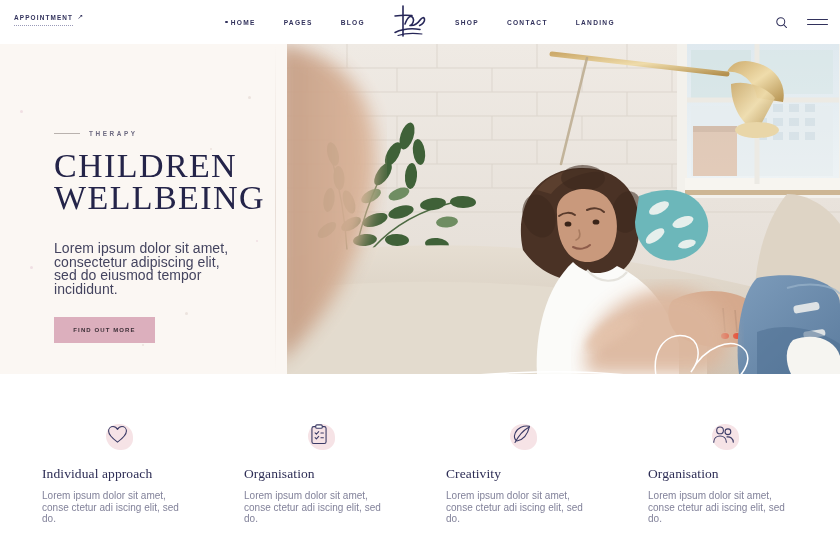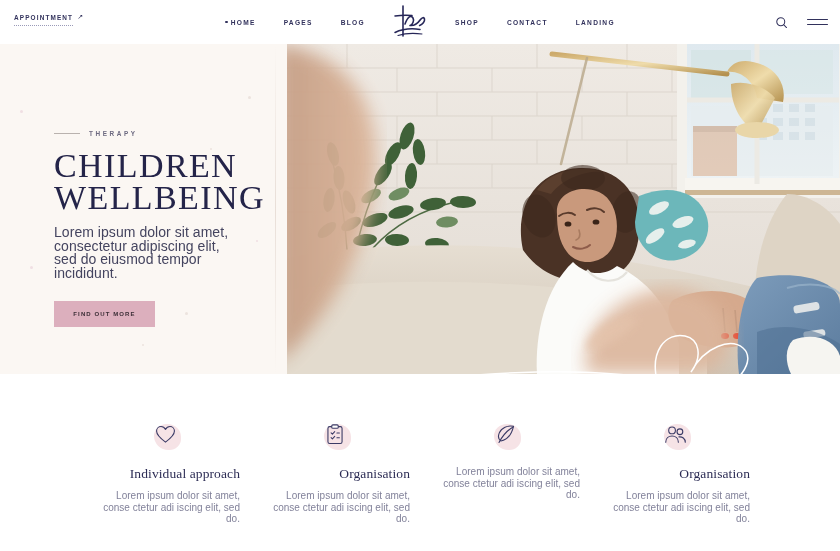"CHILDREN" .hero-title { margin-bottom: 12px -> 28px }
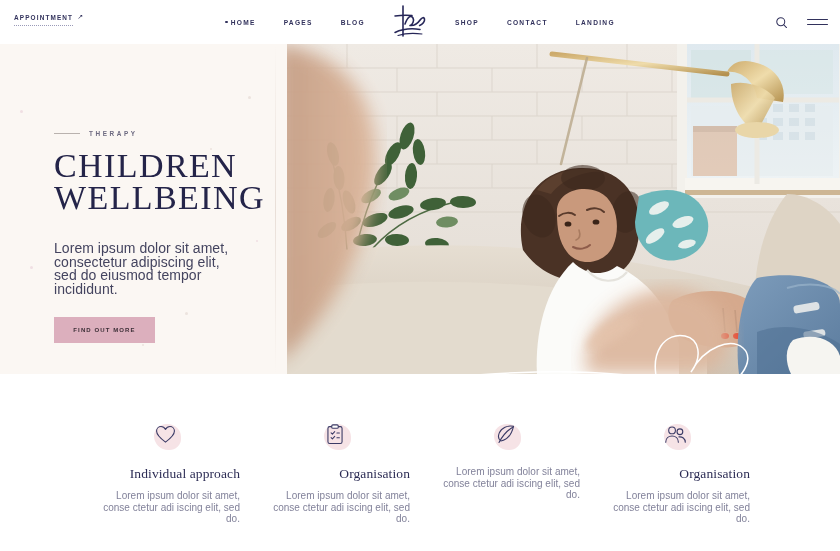"Individual approach" .feature { margin: 0 10px -> 0 26px; text-align: right -> left }
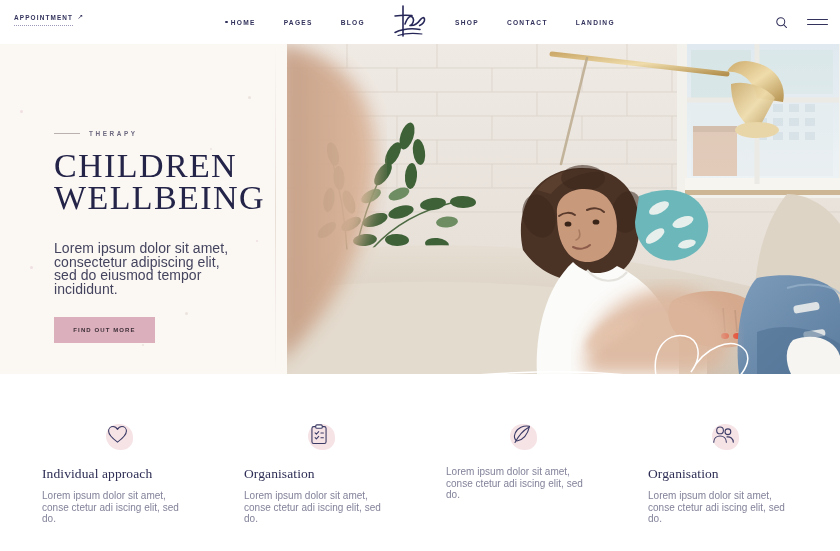"Creativity" div.feature-title { html: none -> <div>Creativity</div> }
